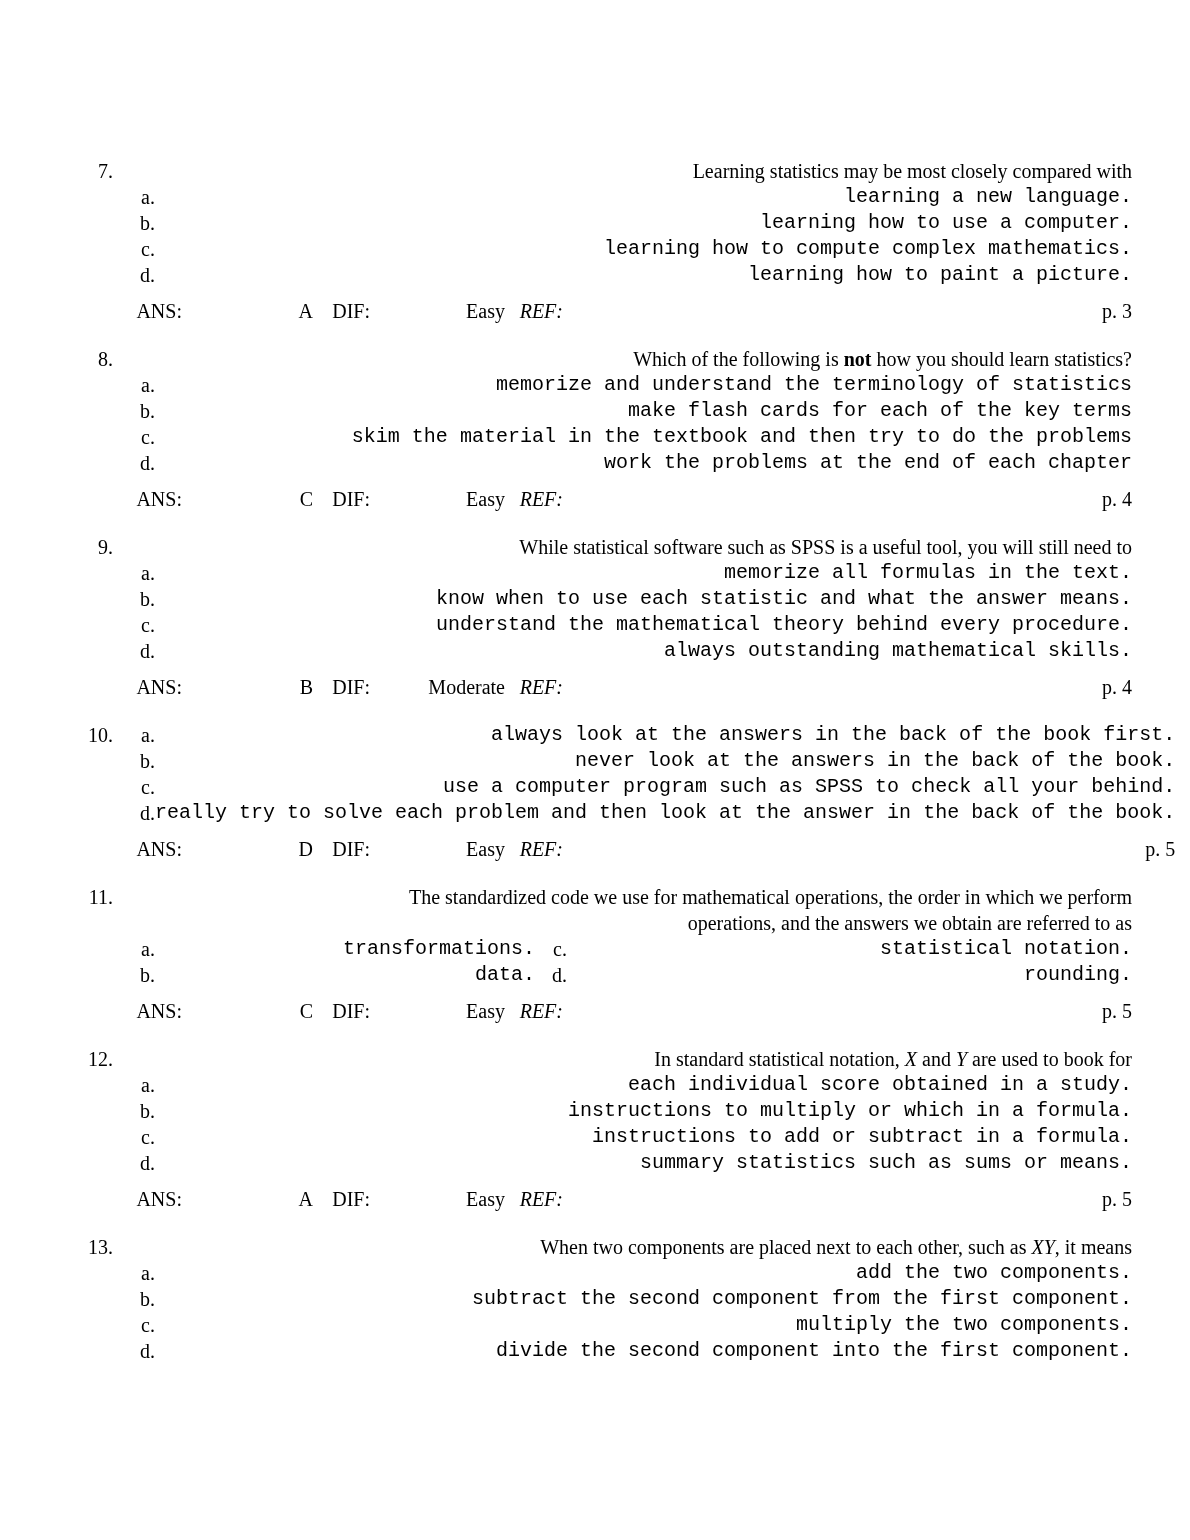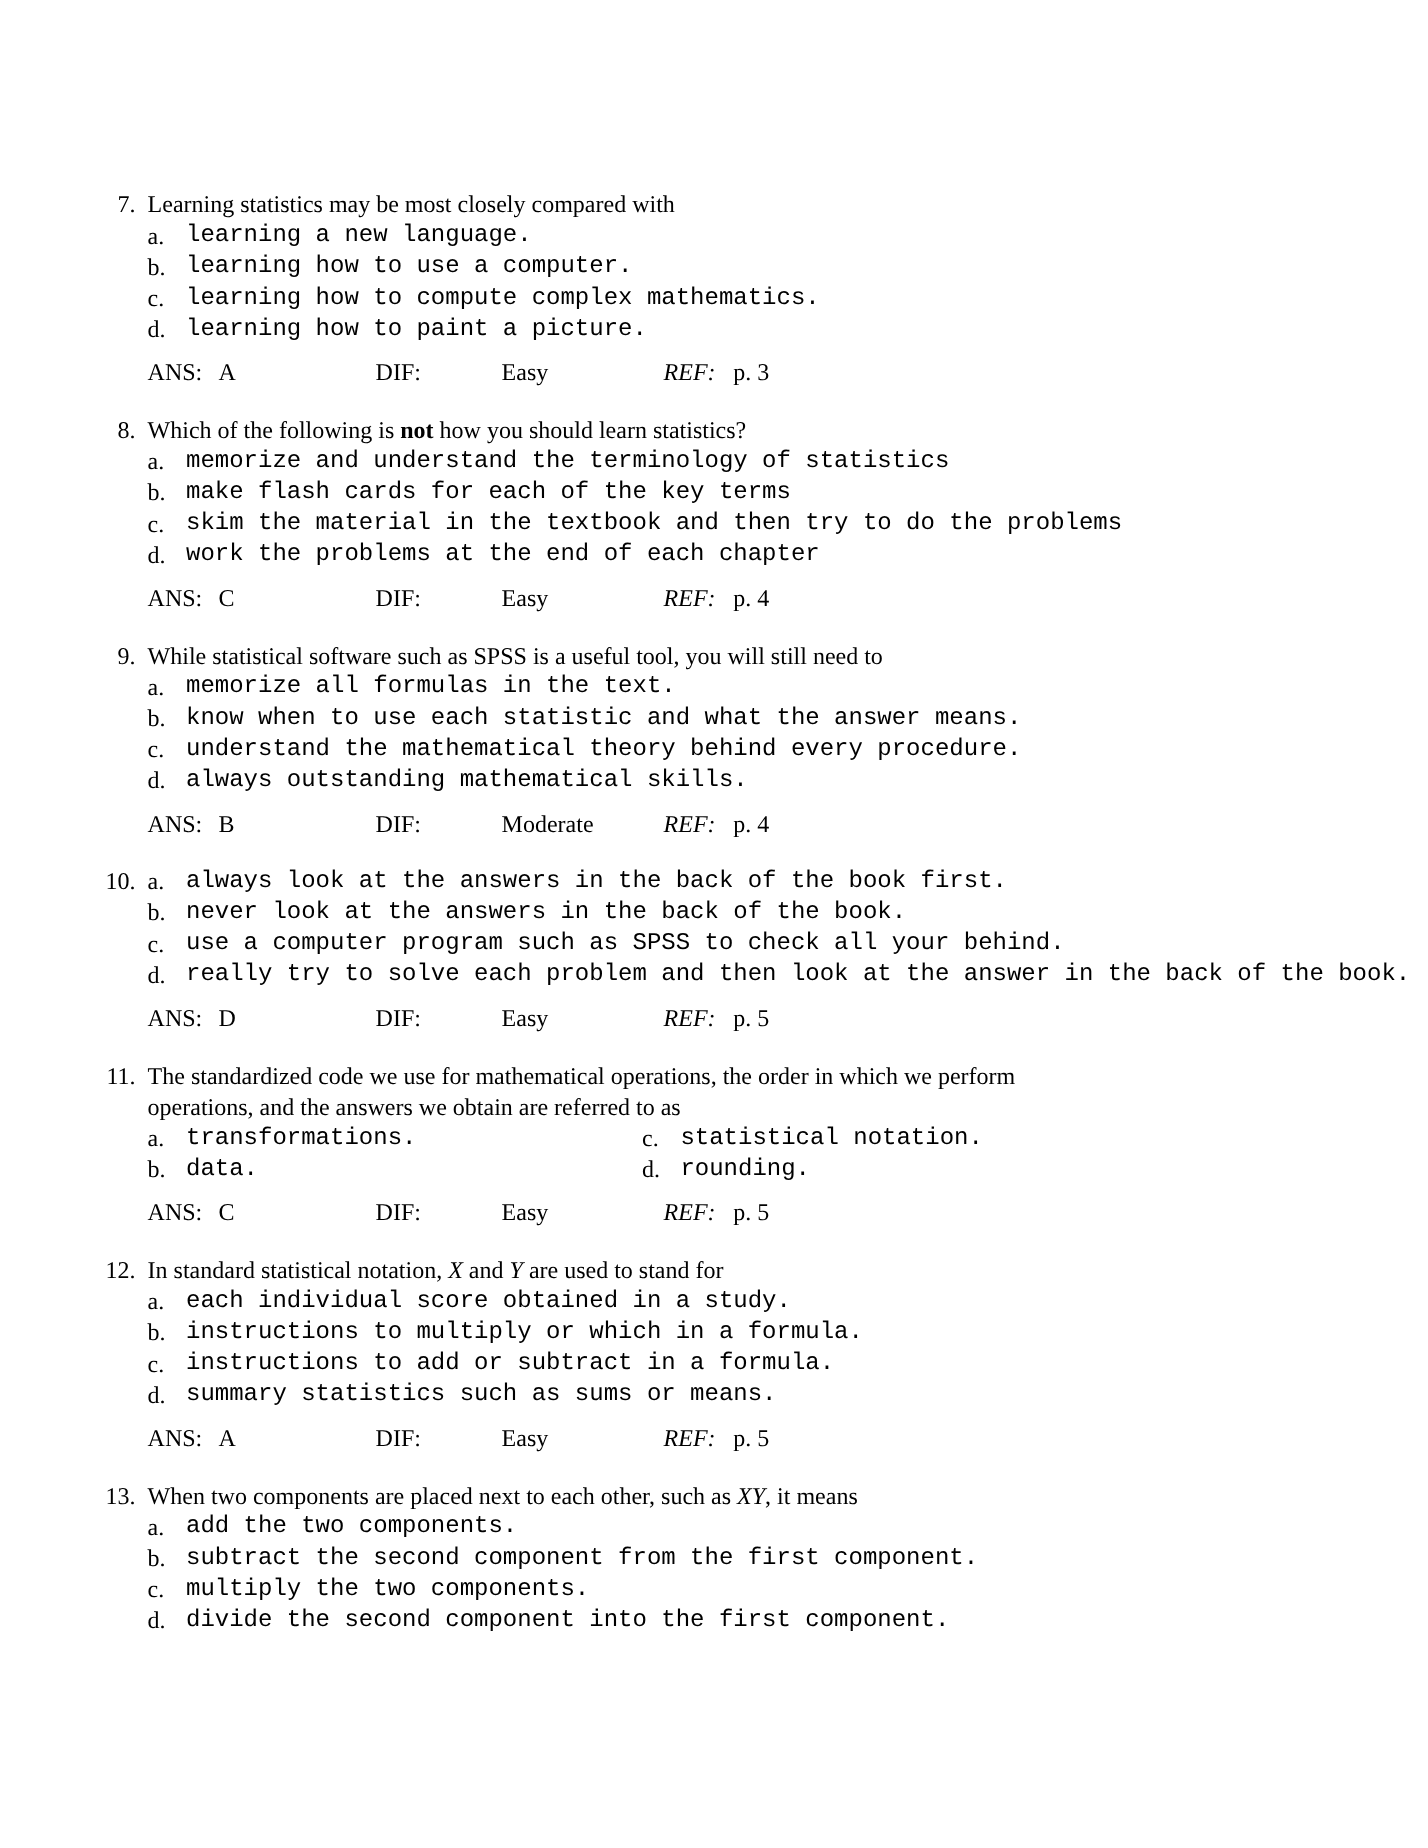"Learning statistics may be most" .q-body { text-align: none -> right }
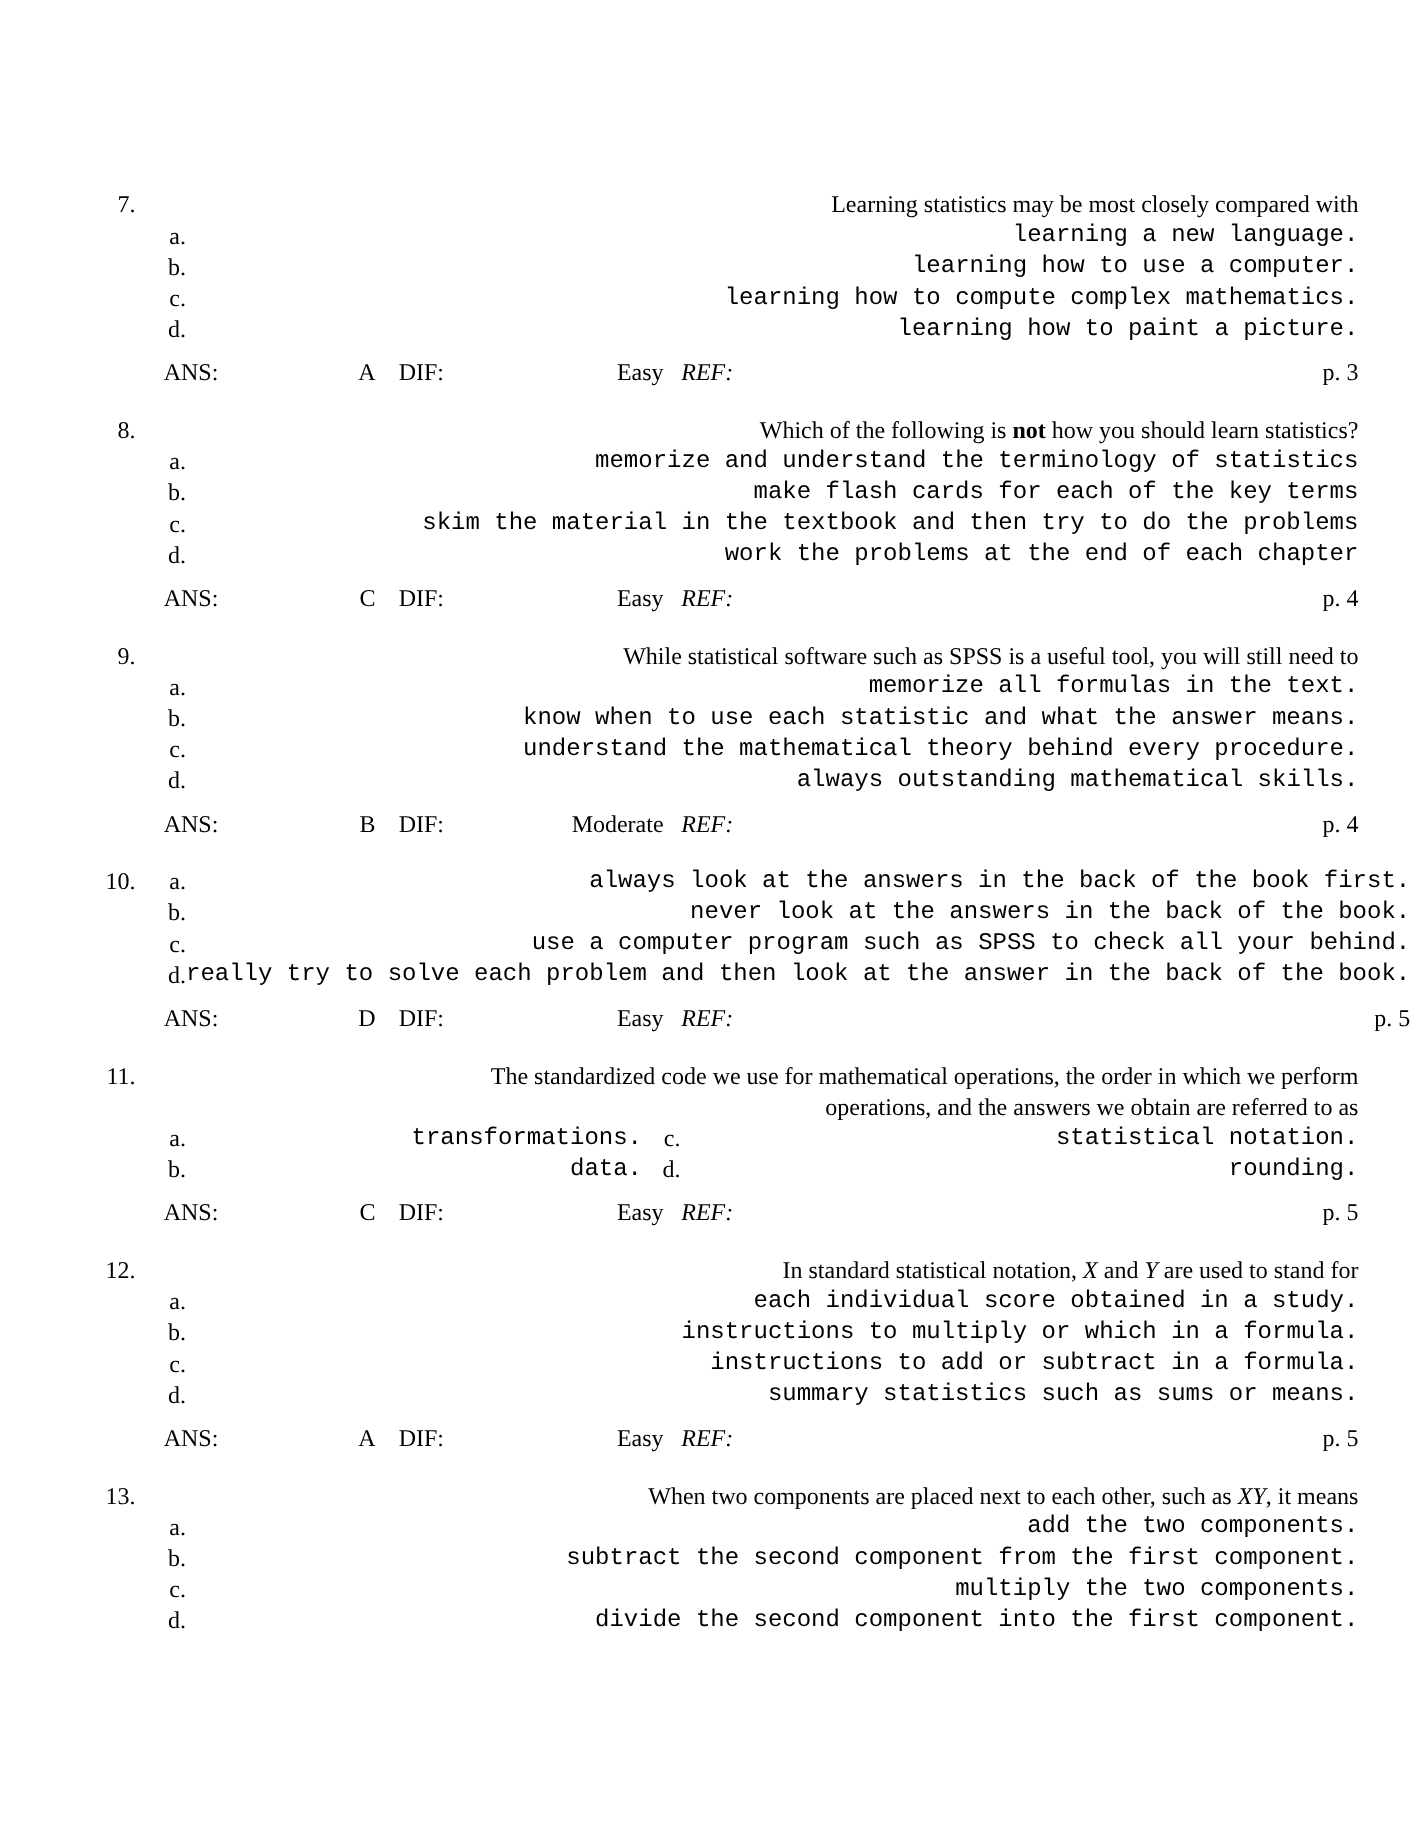"Easy" .w-difv { margin-left: 48px -> none }
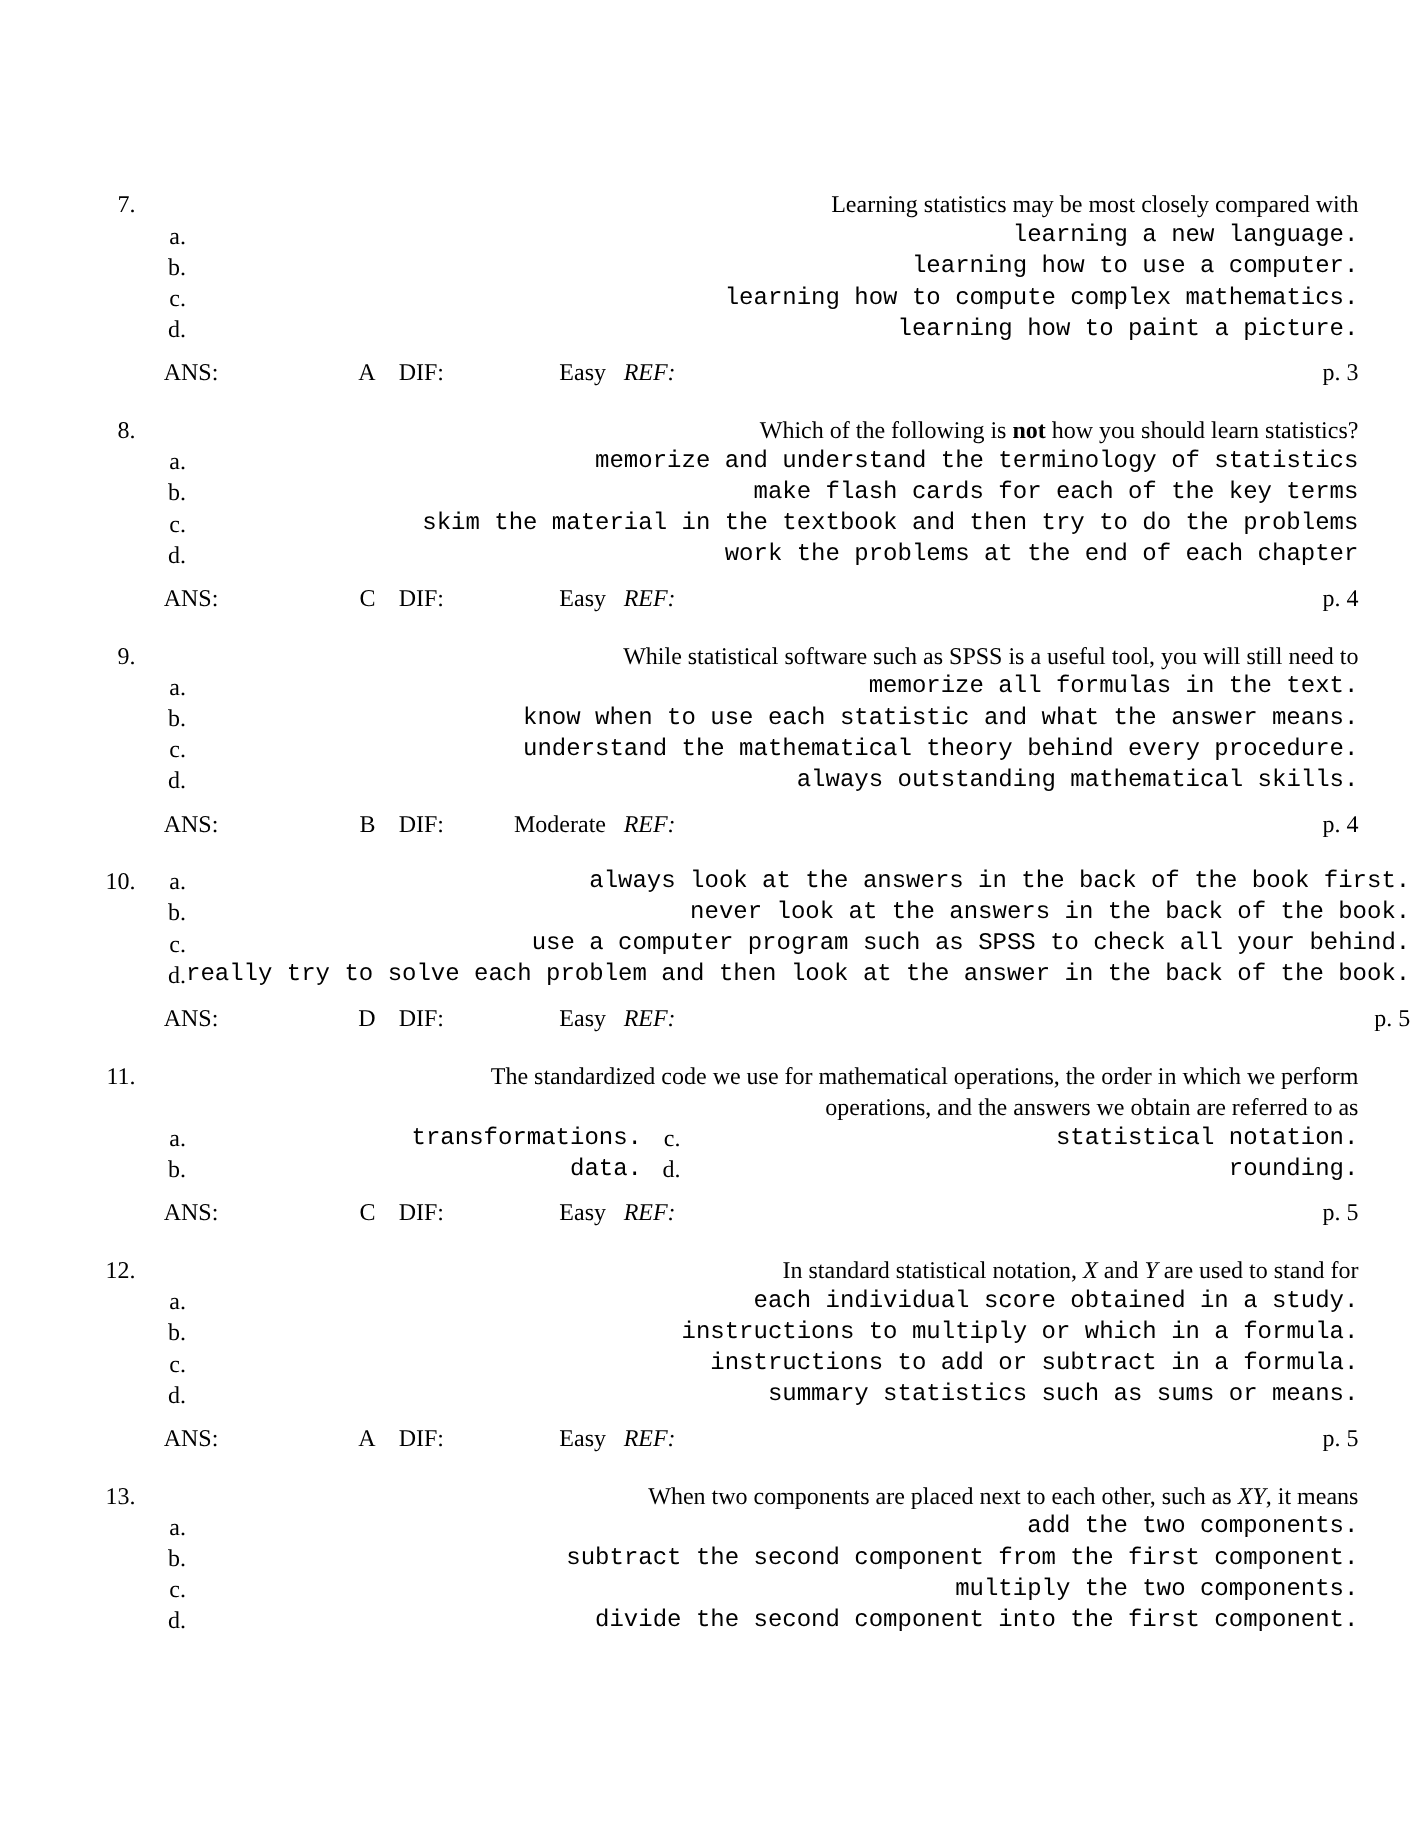"are used to stand for" span { text: stand -> book }
